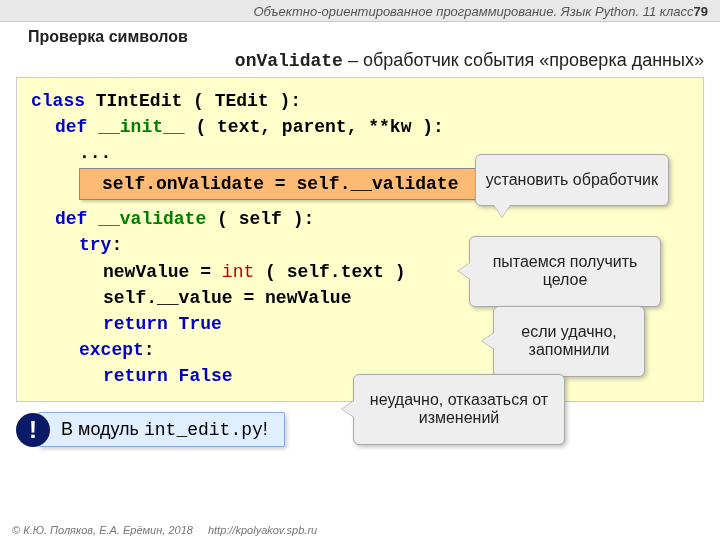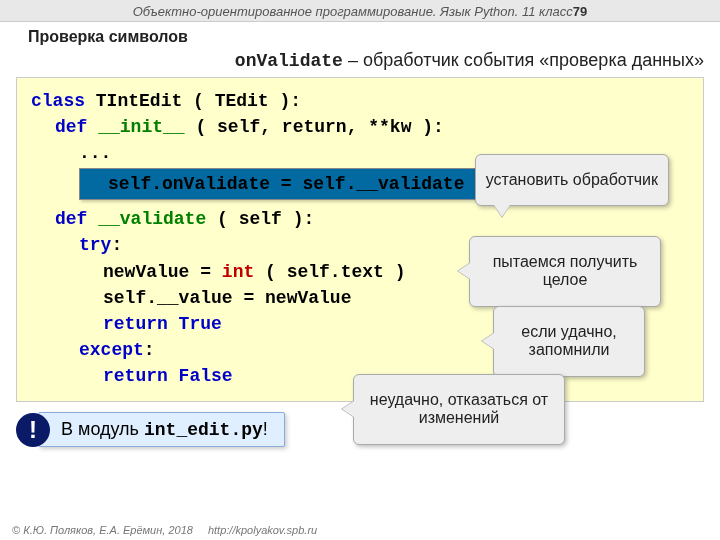"Объектно-ориентированное" .slide-header { justify-content: center -> flex-end }
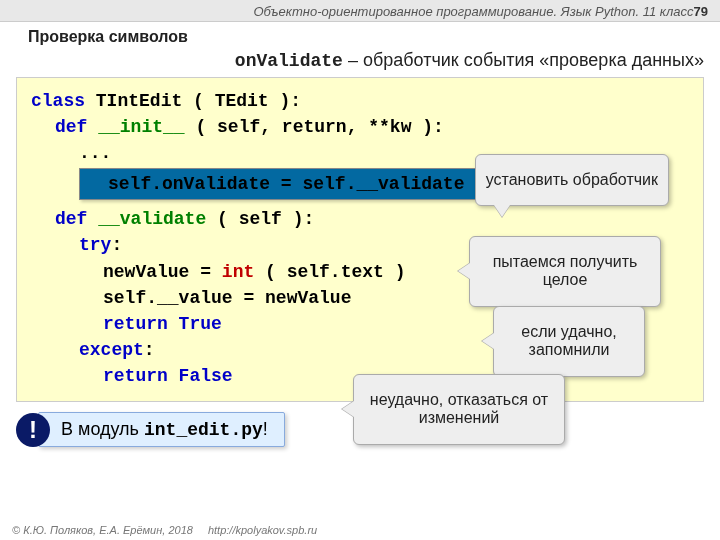"( self, return, **kw ):" span.black-bold { text: self, return -> text, parent }
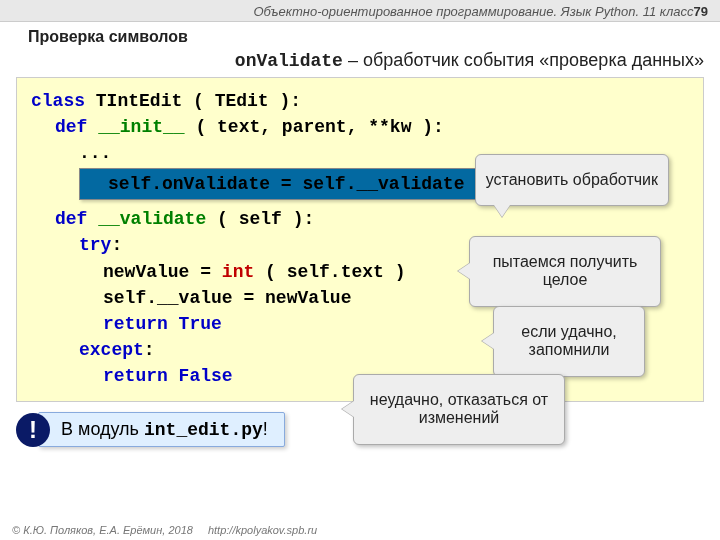"self.onValidate = self.__validate" .inline-box { background: #0369a1 -> #fdba74; padding: 2px 28px -> 2px 22px }
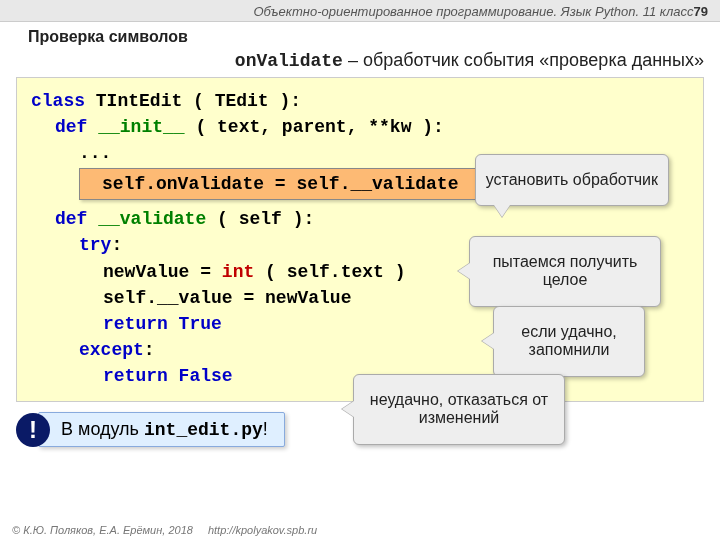"int" .kw-red { font-weight: bold -> normal }
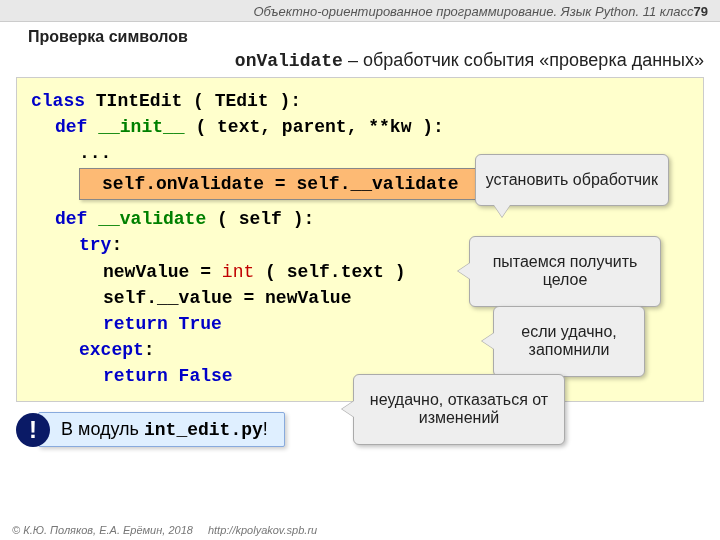"int_edit.py" .note-box .mono { font-weight: bold -> normal }
